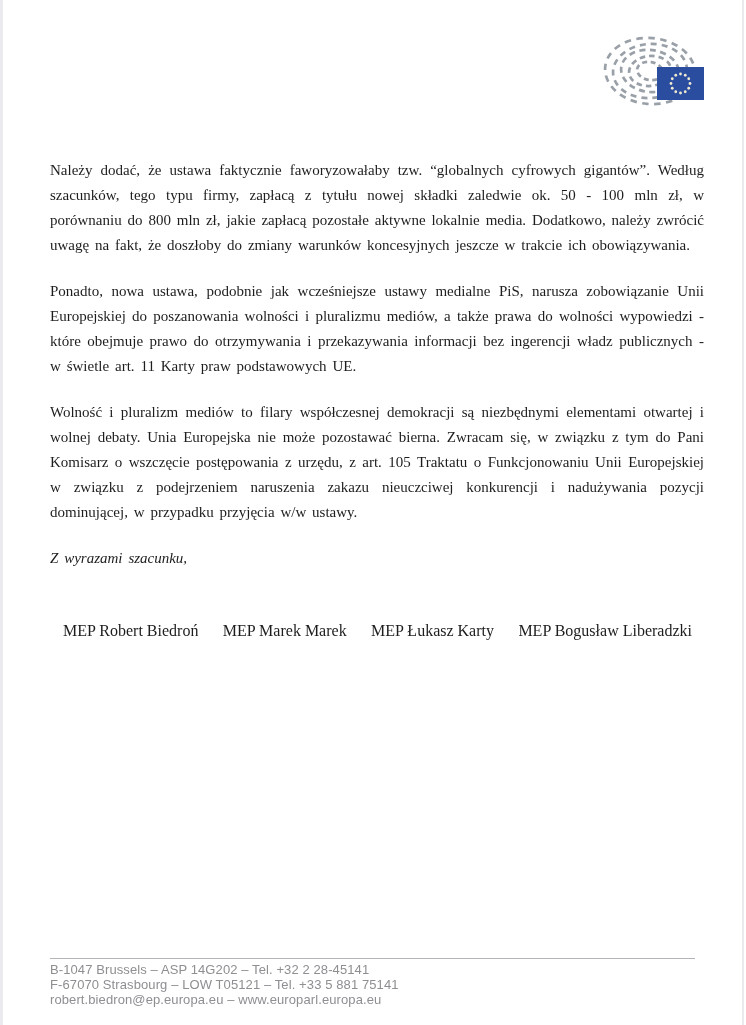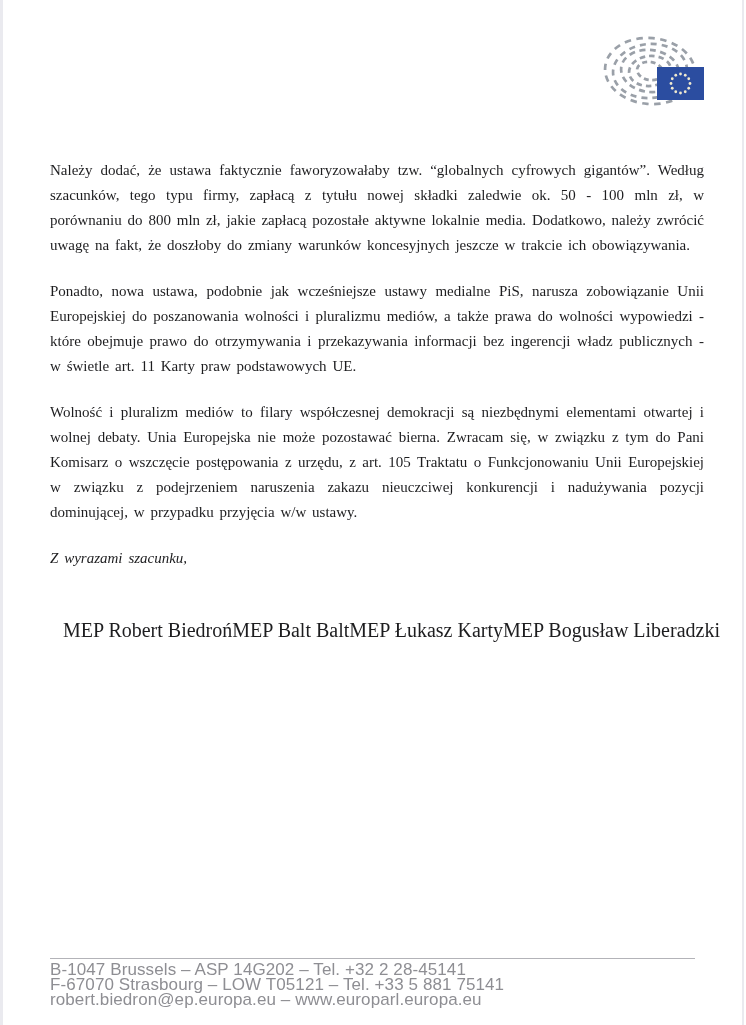"MEP Robert Biedroń" .signature-row { font-size: 20px -> 16px }
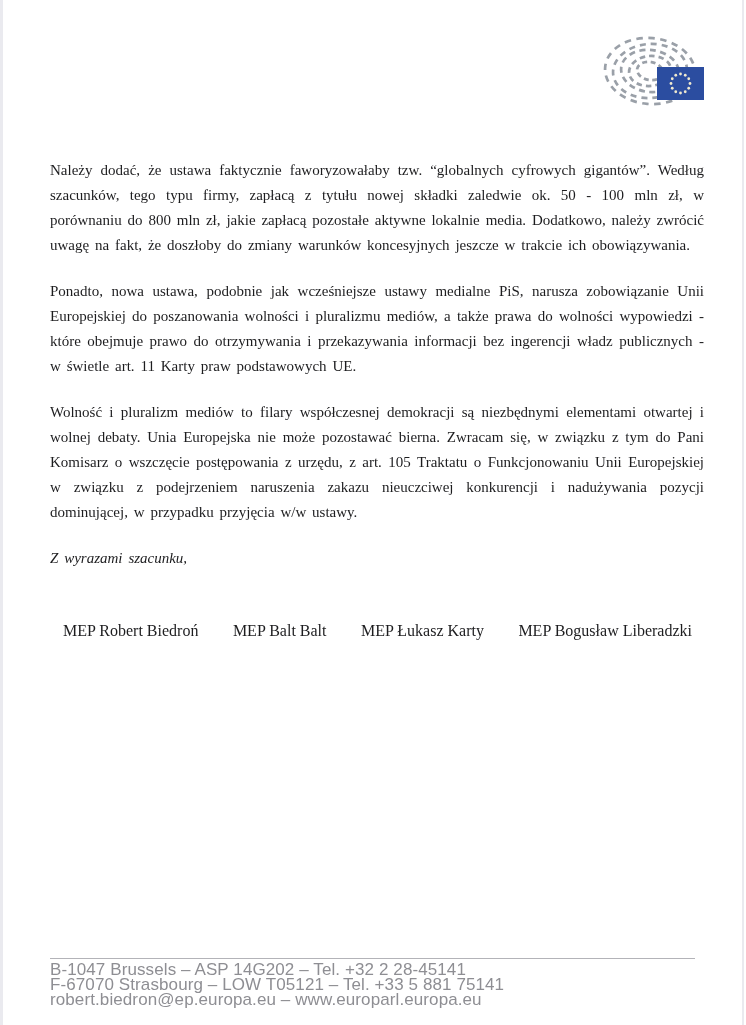"MEP Balt Balt" span.sig { text: Balt Balt -> Marek Marek }
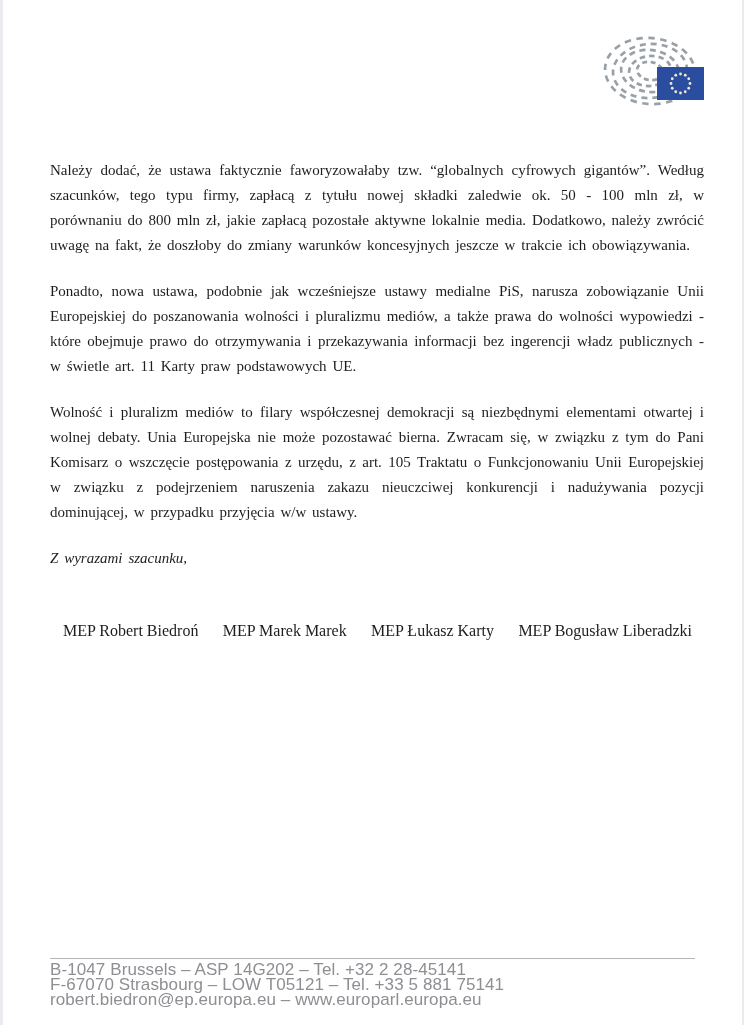"B-1047 Brussels – ASP 14G202" .footer { font-size: 17px -> 13px }
